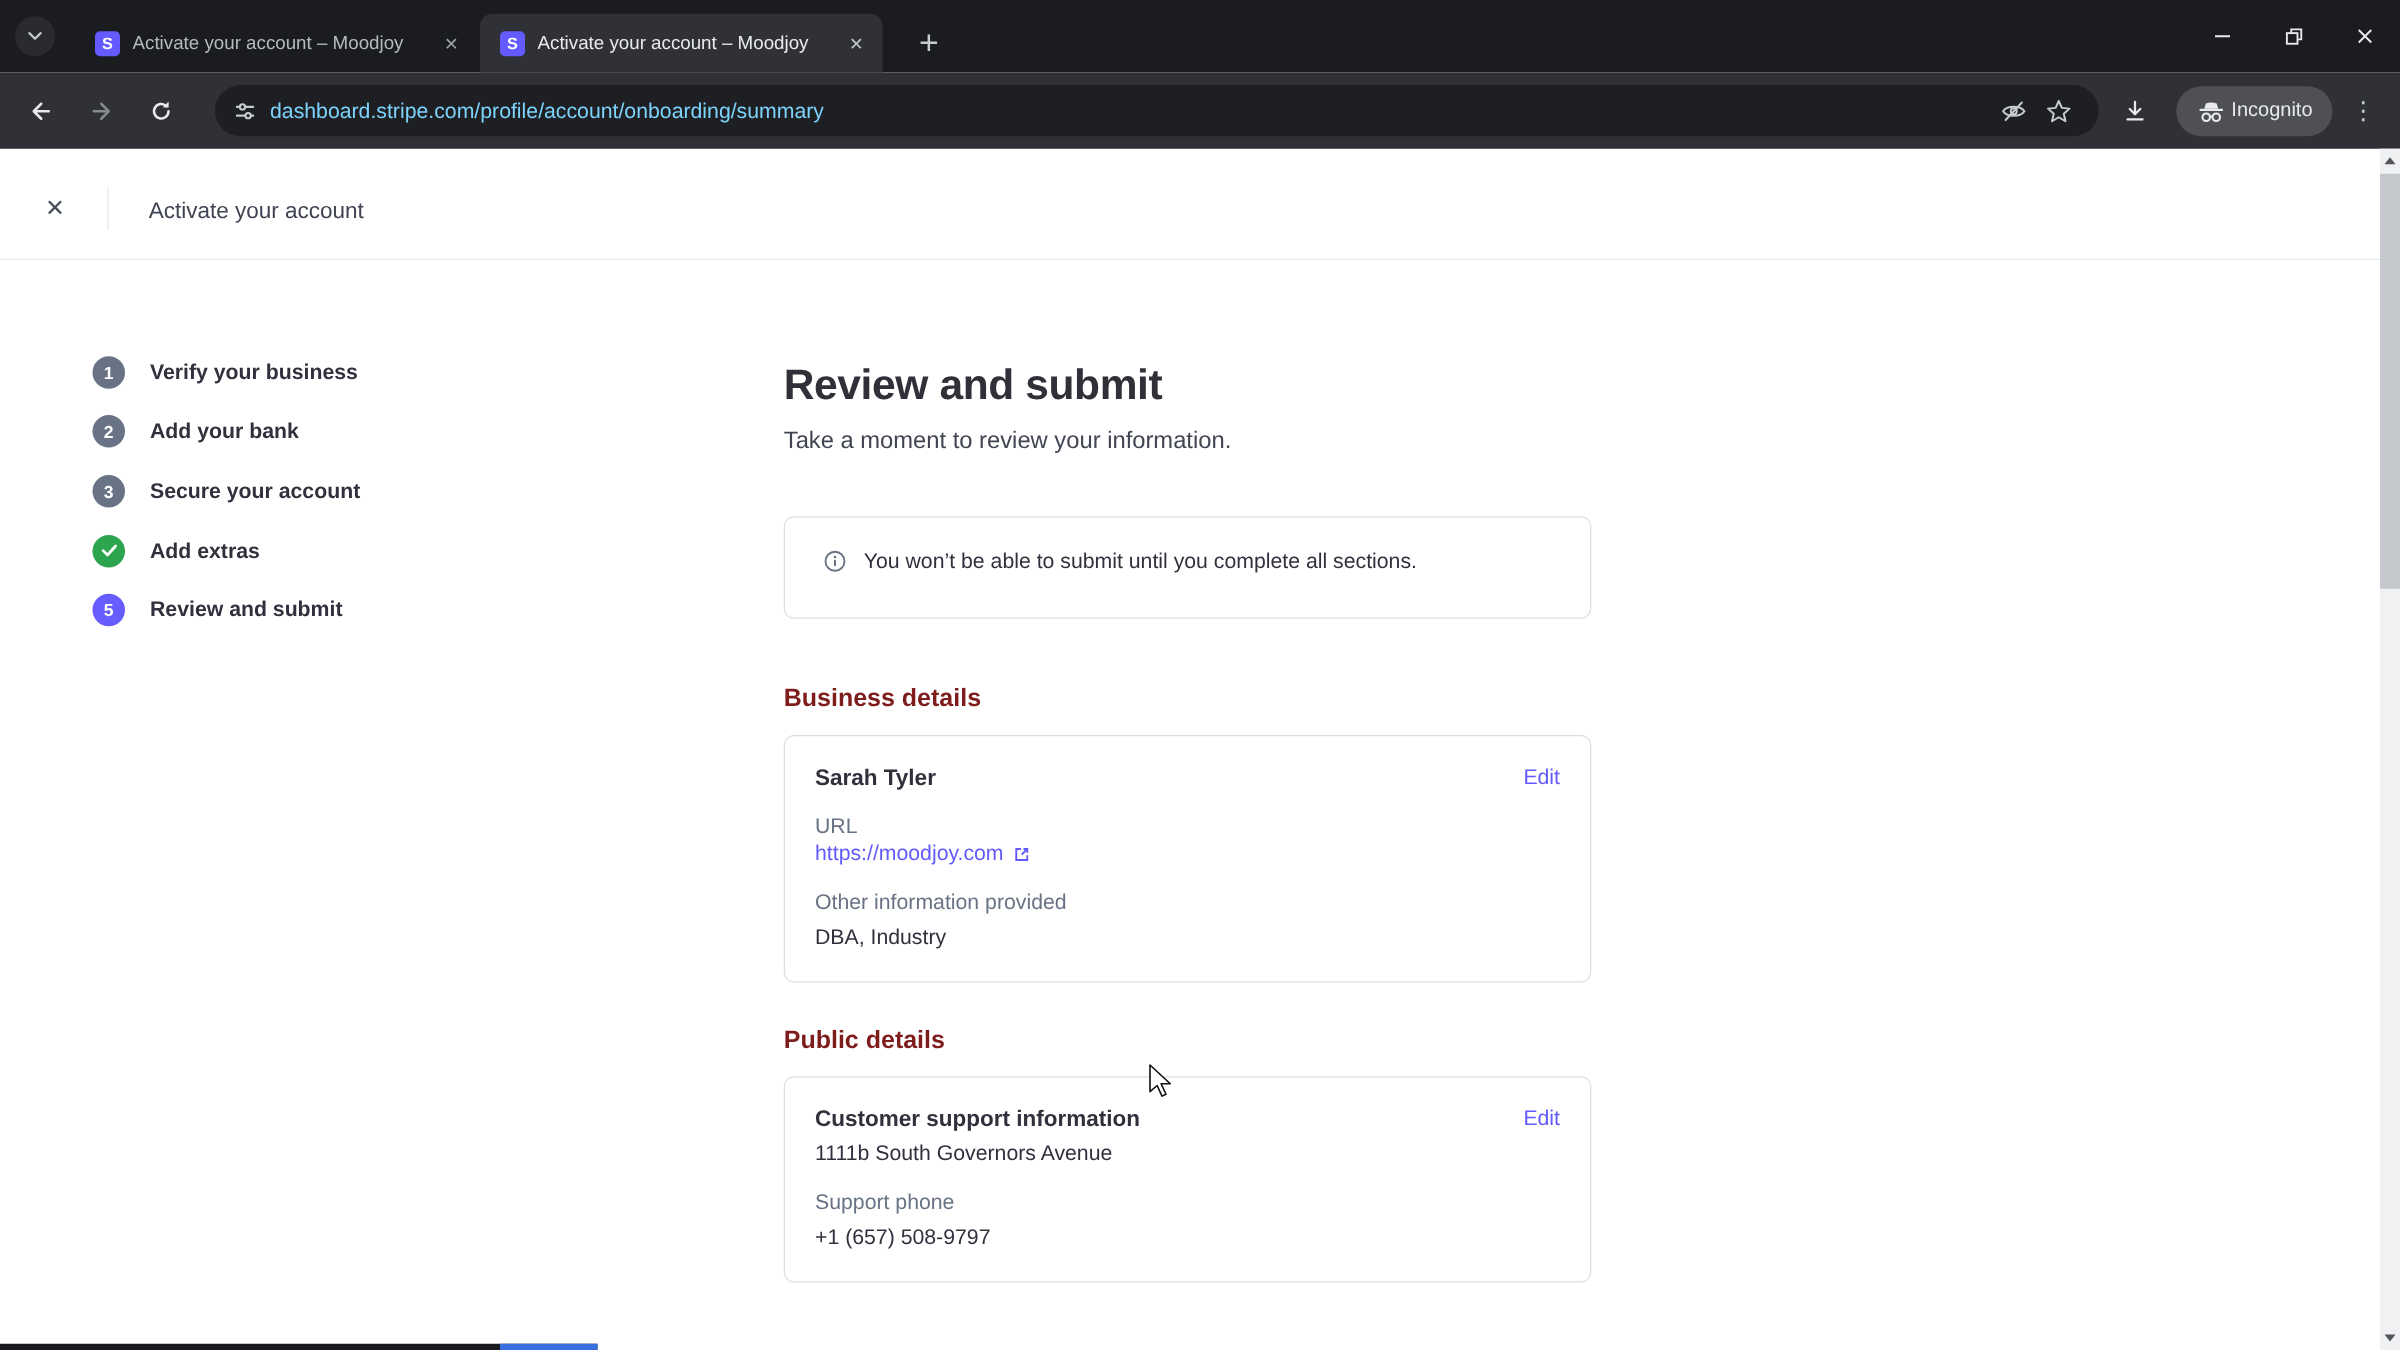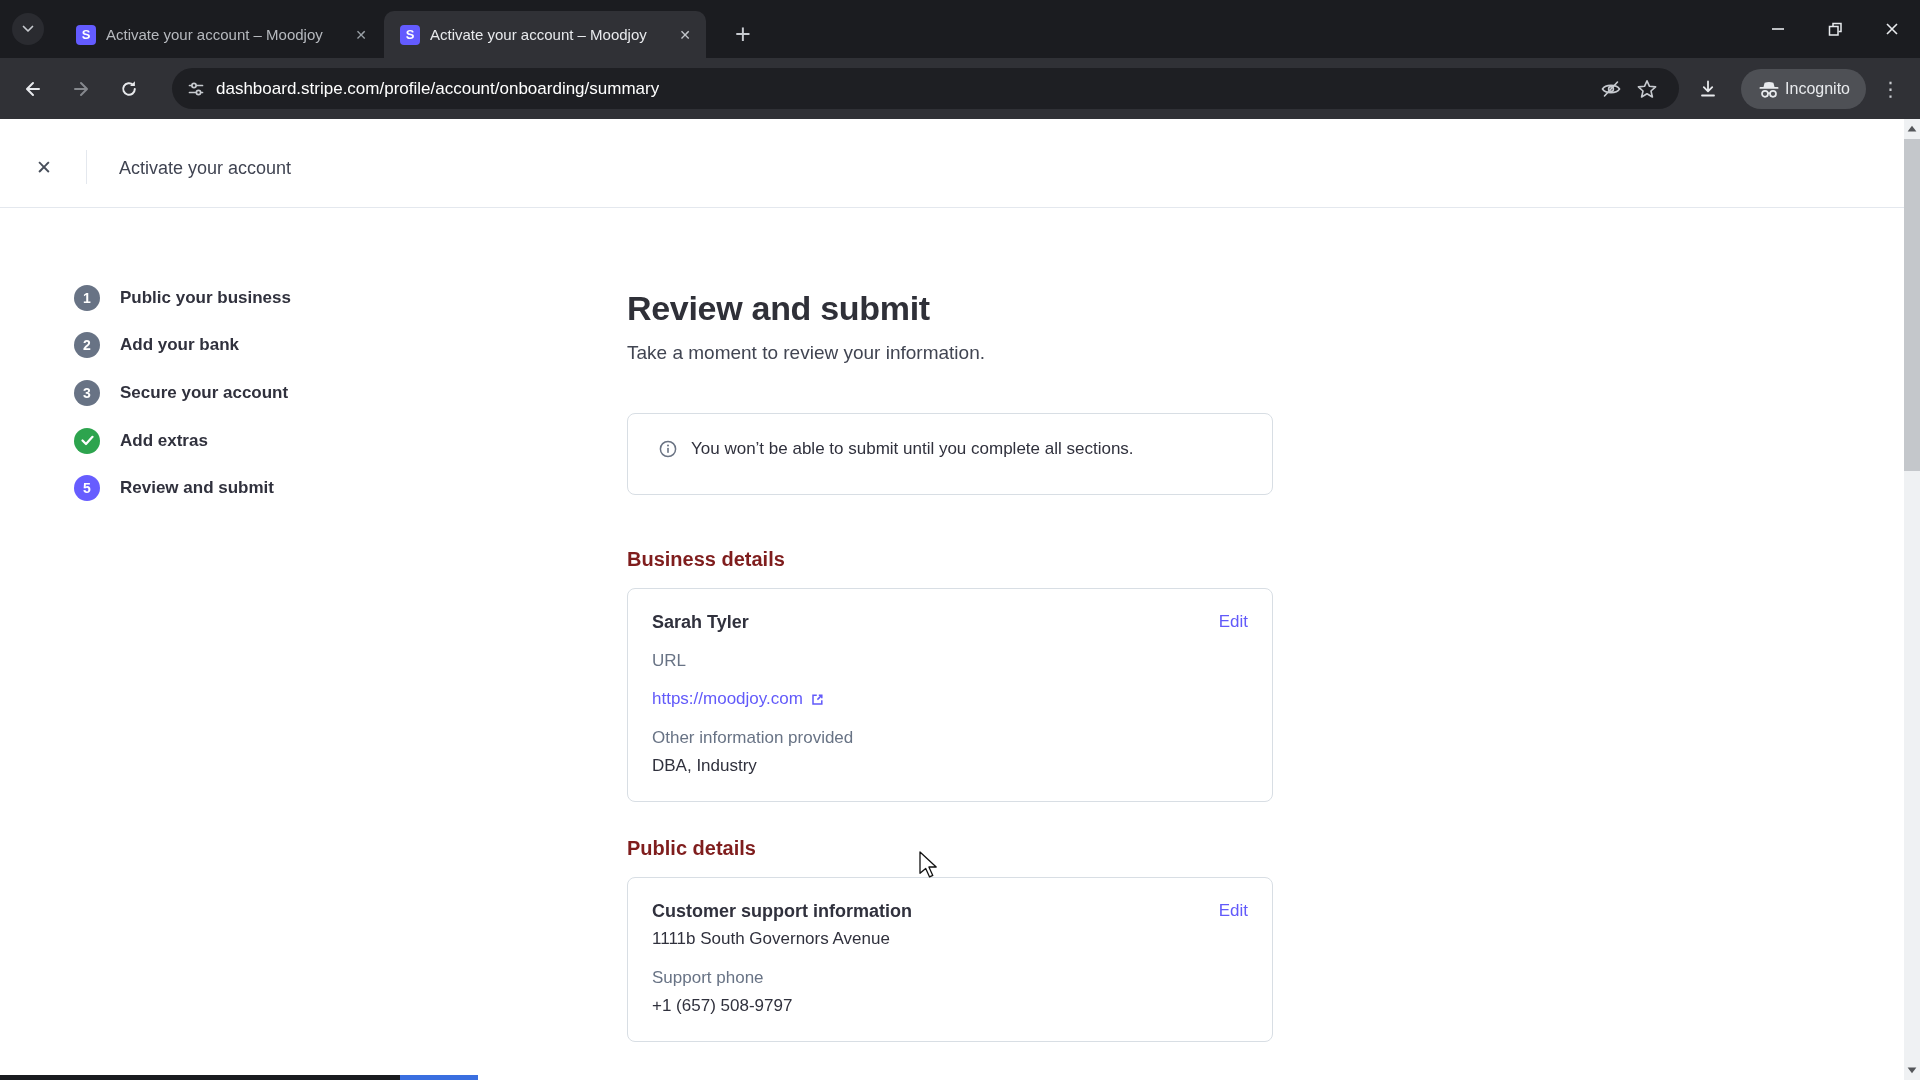"dashboard.stripe.com/profile/account/onb" .url-text { color: #ffffff -> #7dd3fc }
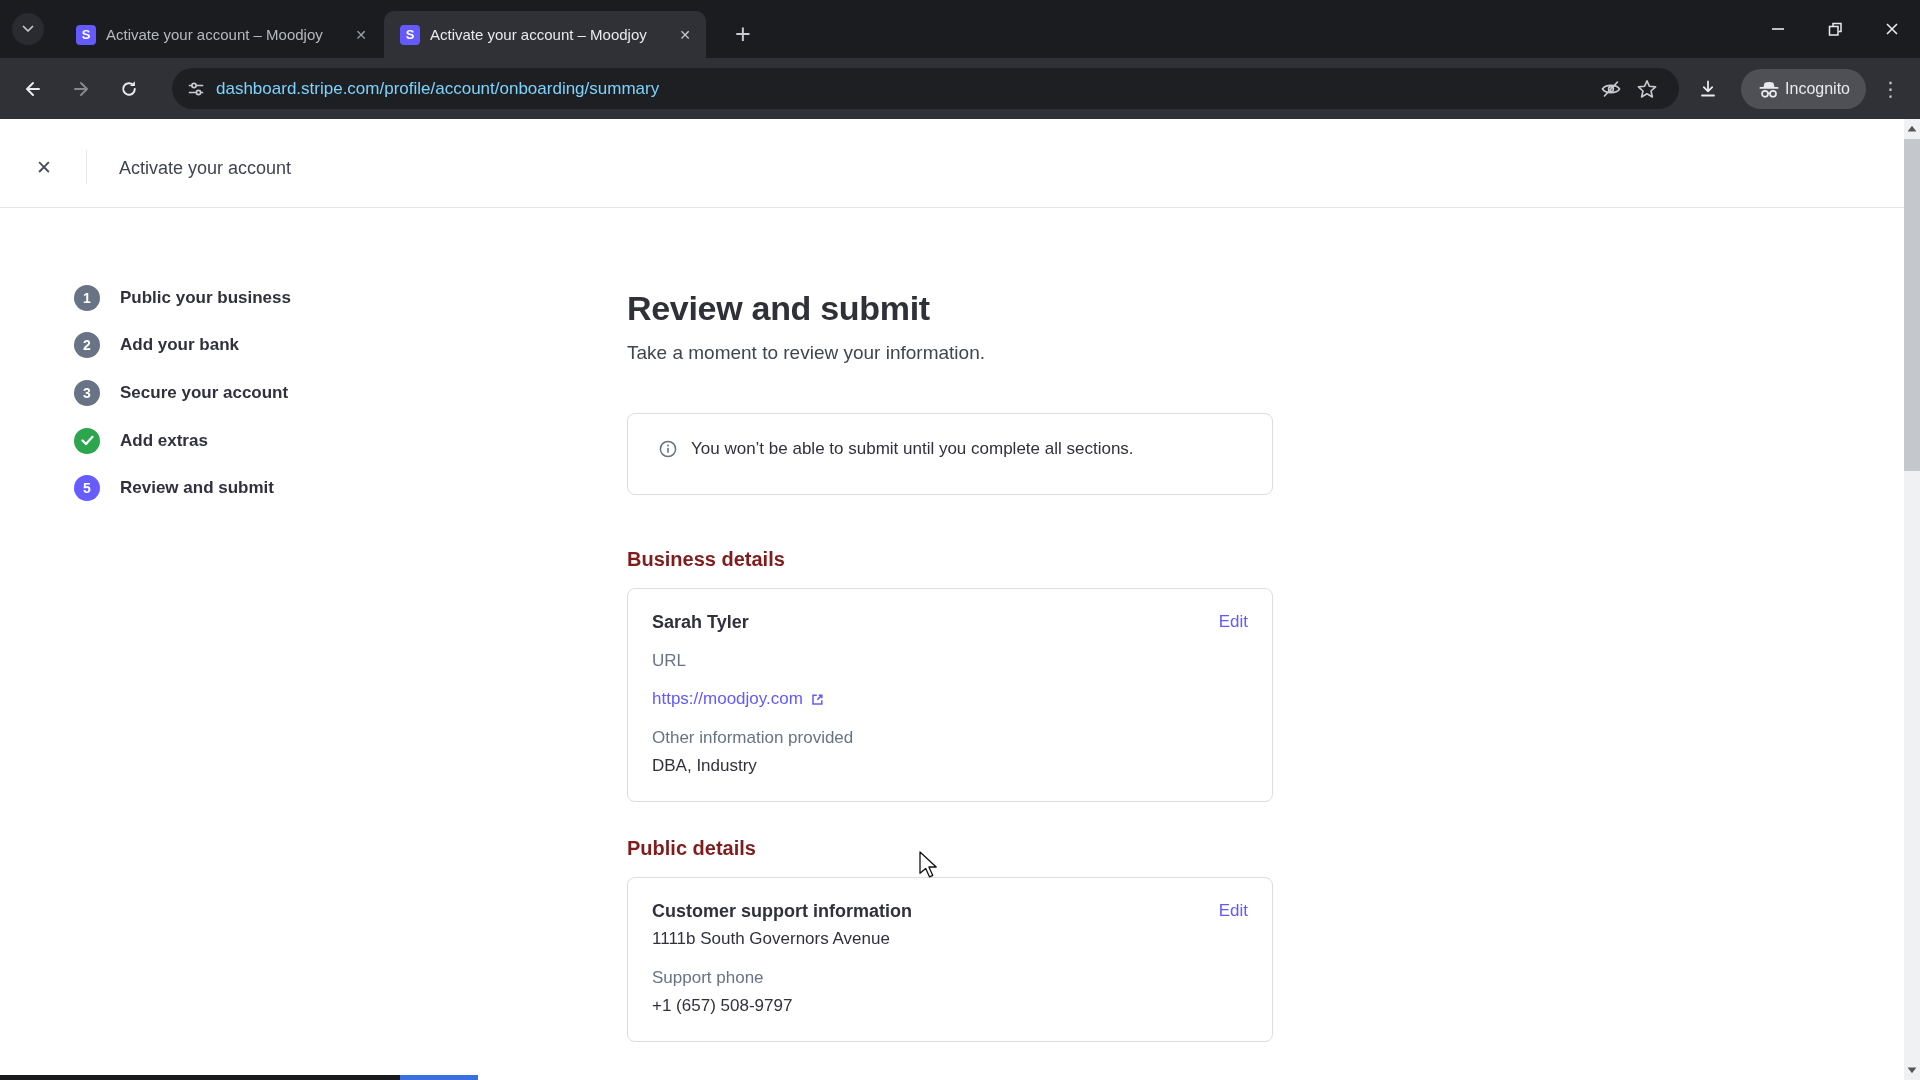"Public your business" span.step-label { text: Public -> Verify }
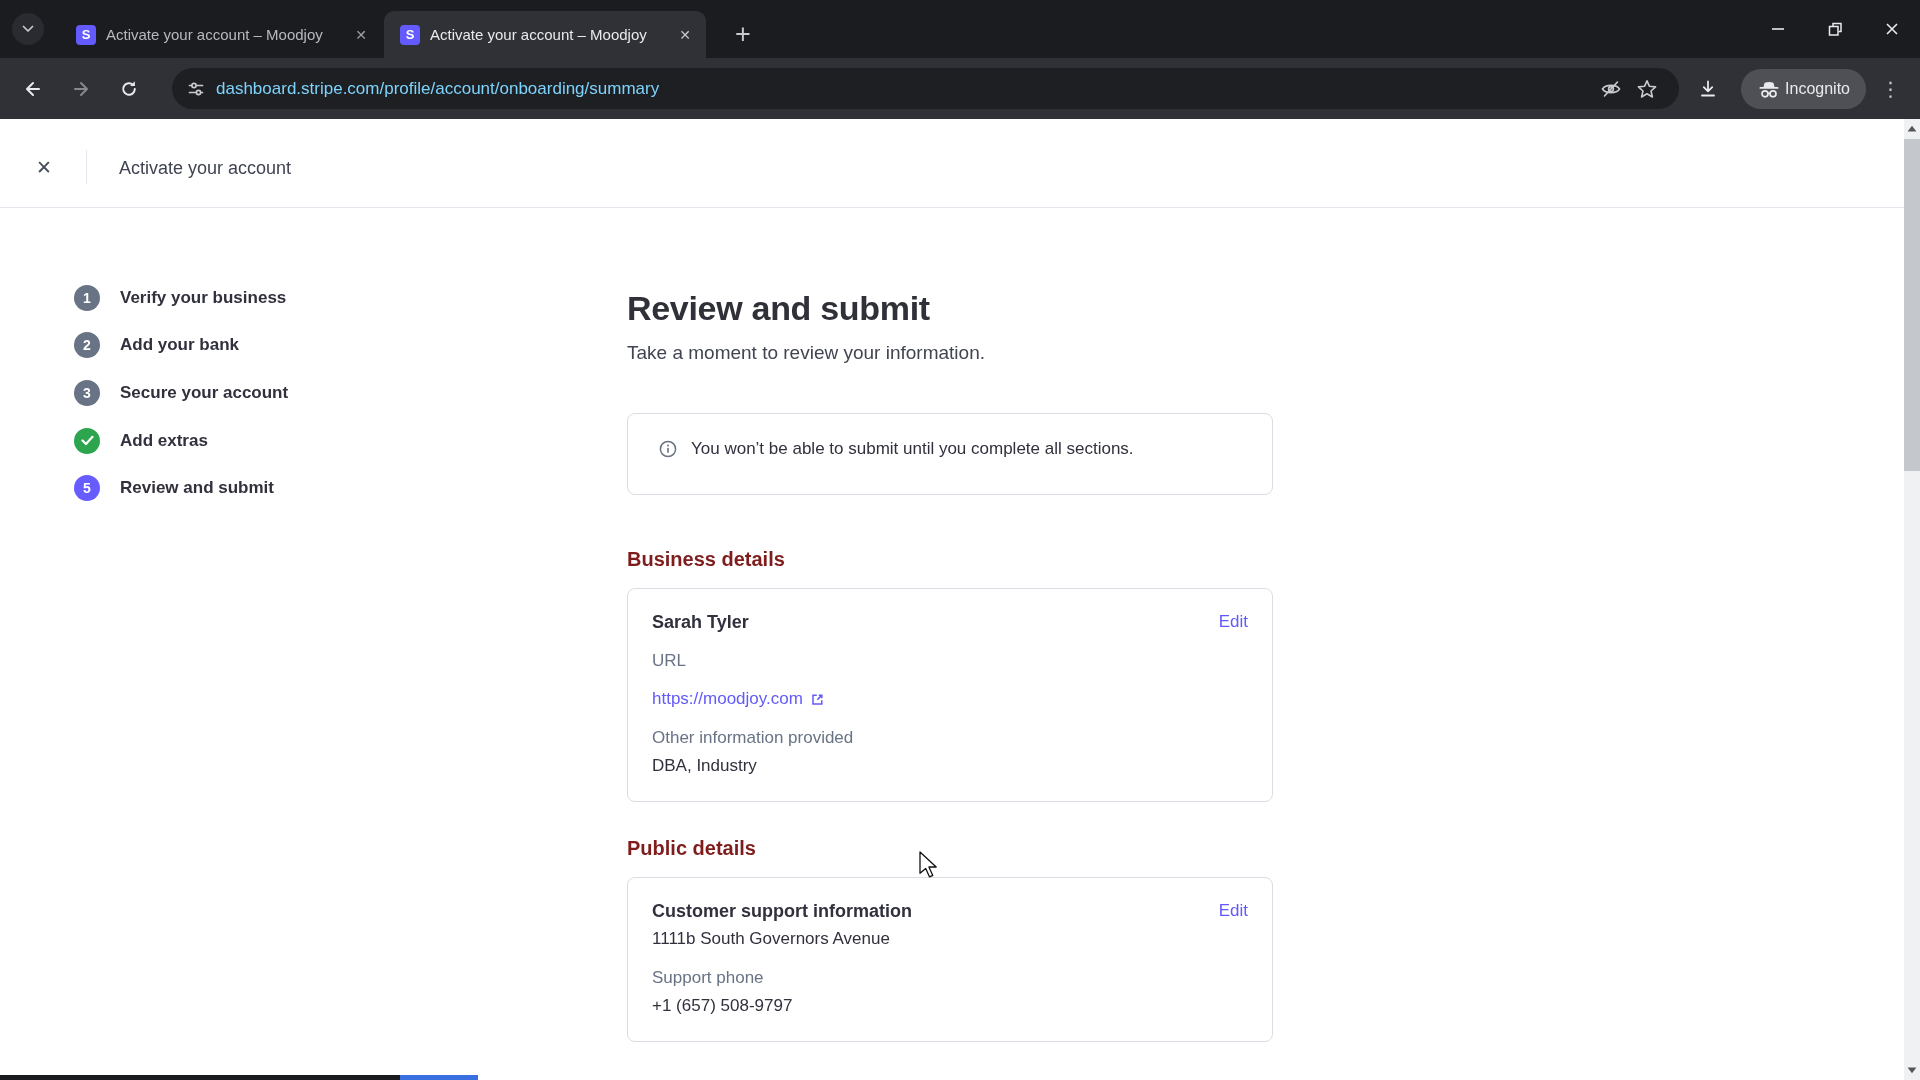"https://moodjoy.com" .url-link { margin-top: 16px -> 0 }
